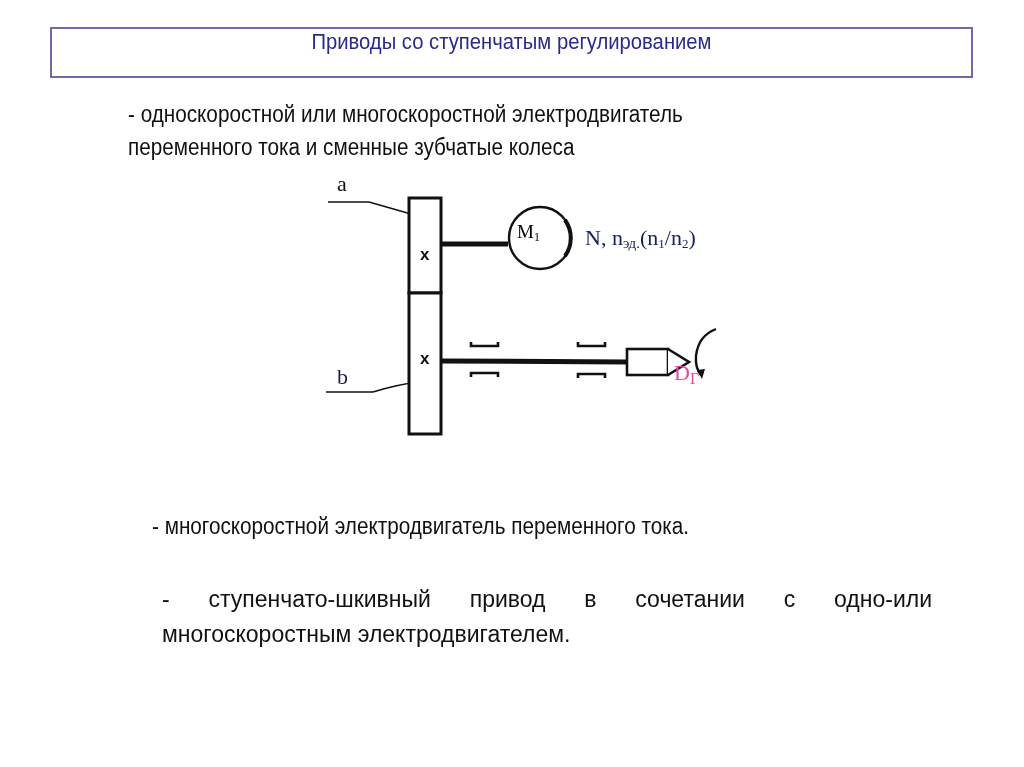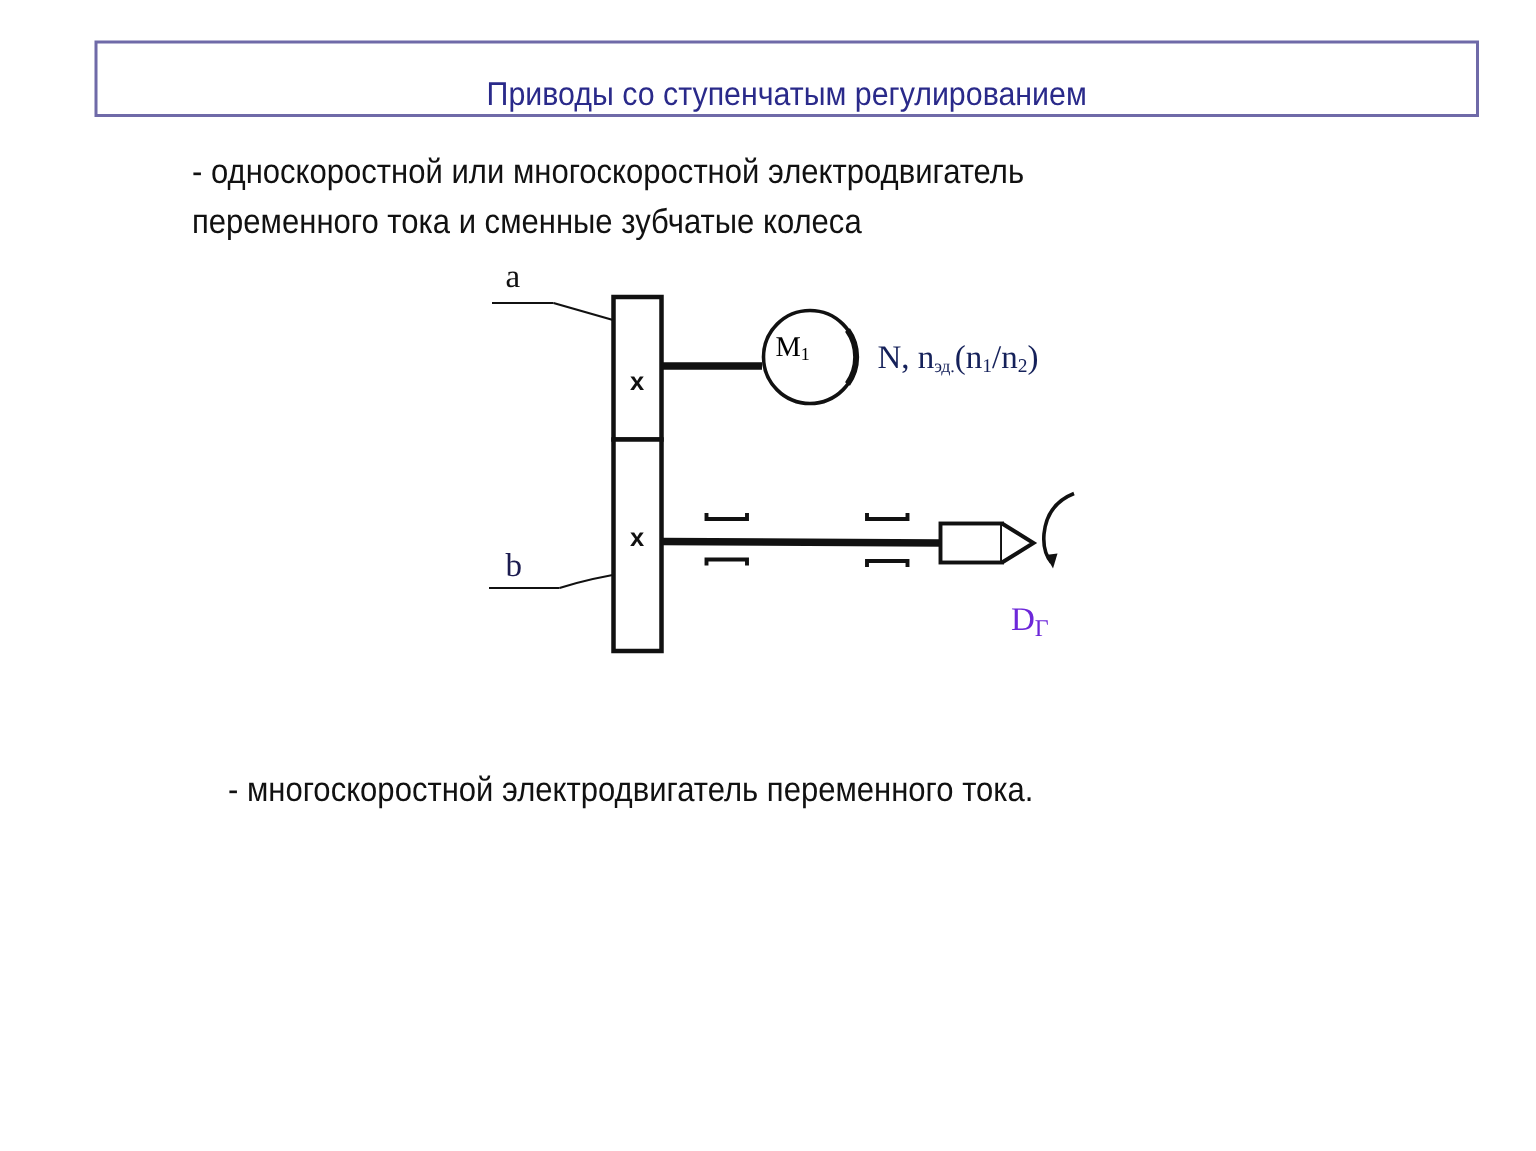"Приводы со ступенчатым регулированием" .title-box { align-items: flex-end -> flex-start; left: 63px -> 50px }
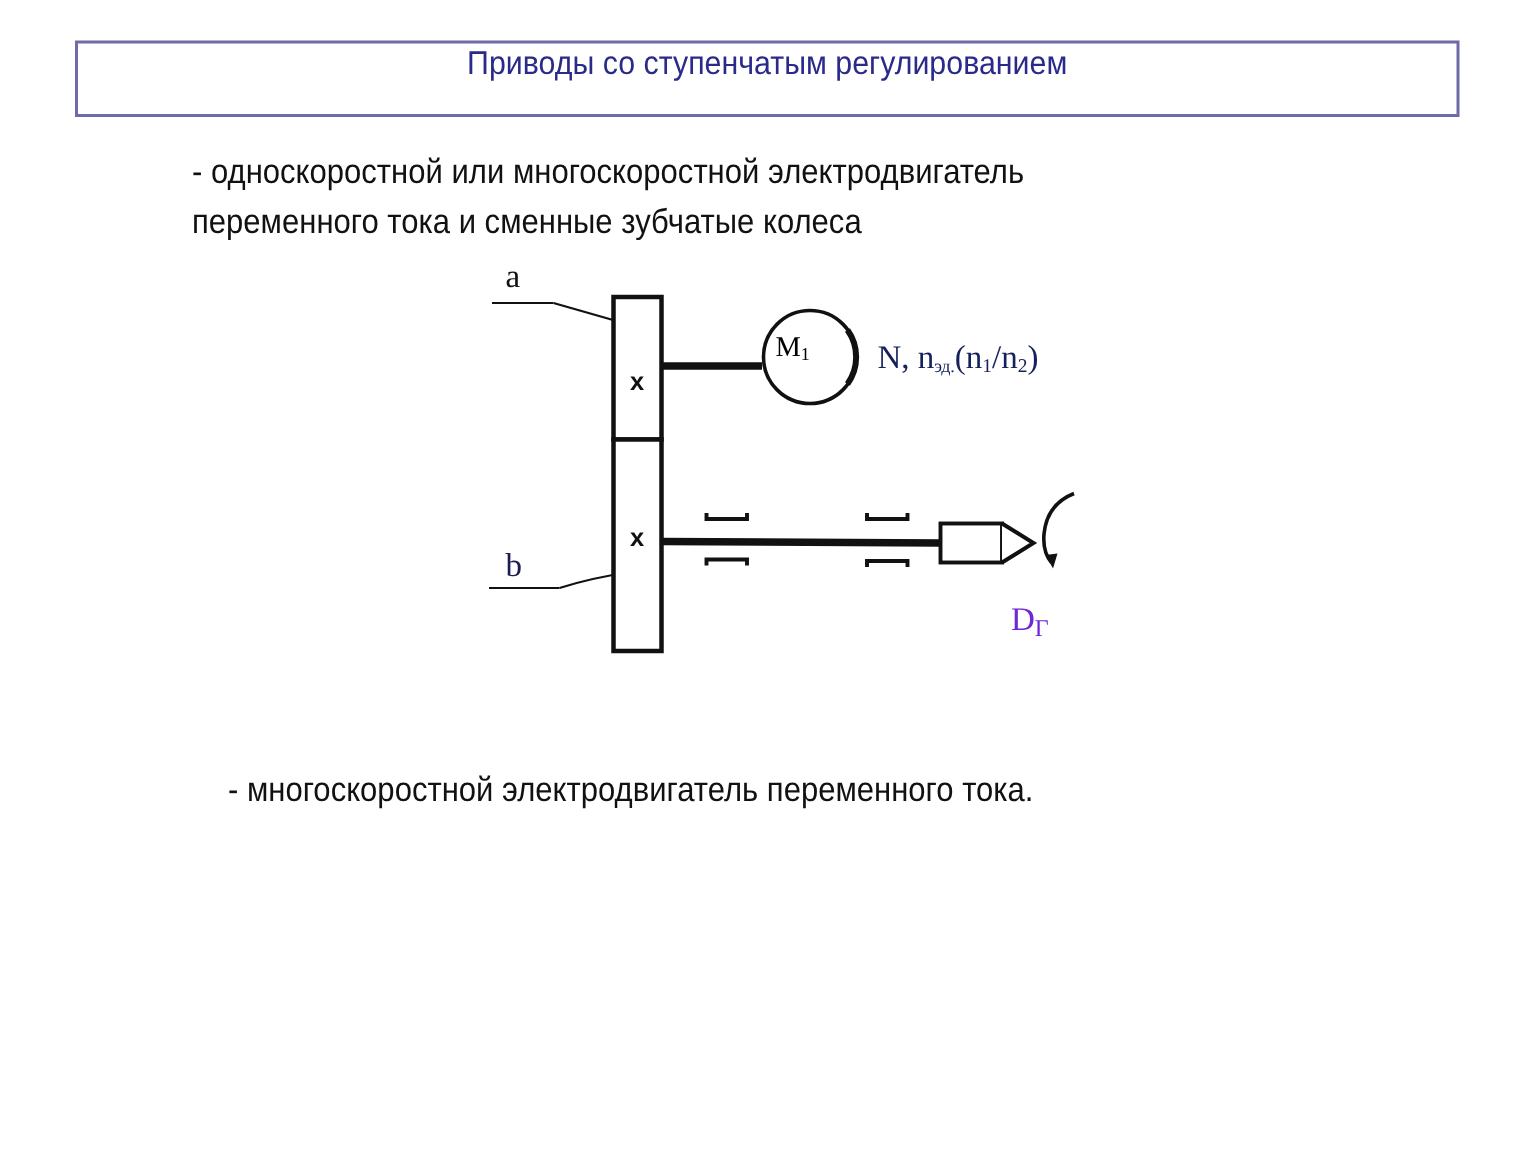"эд." .lbl-power .small { font-size: 12px -> 15px }
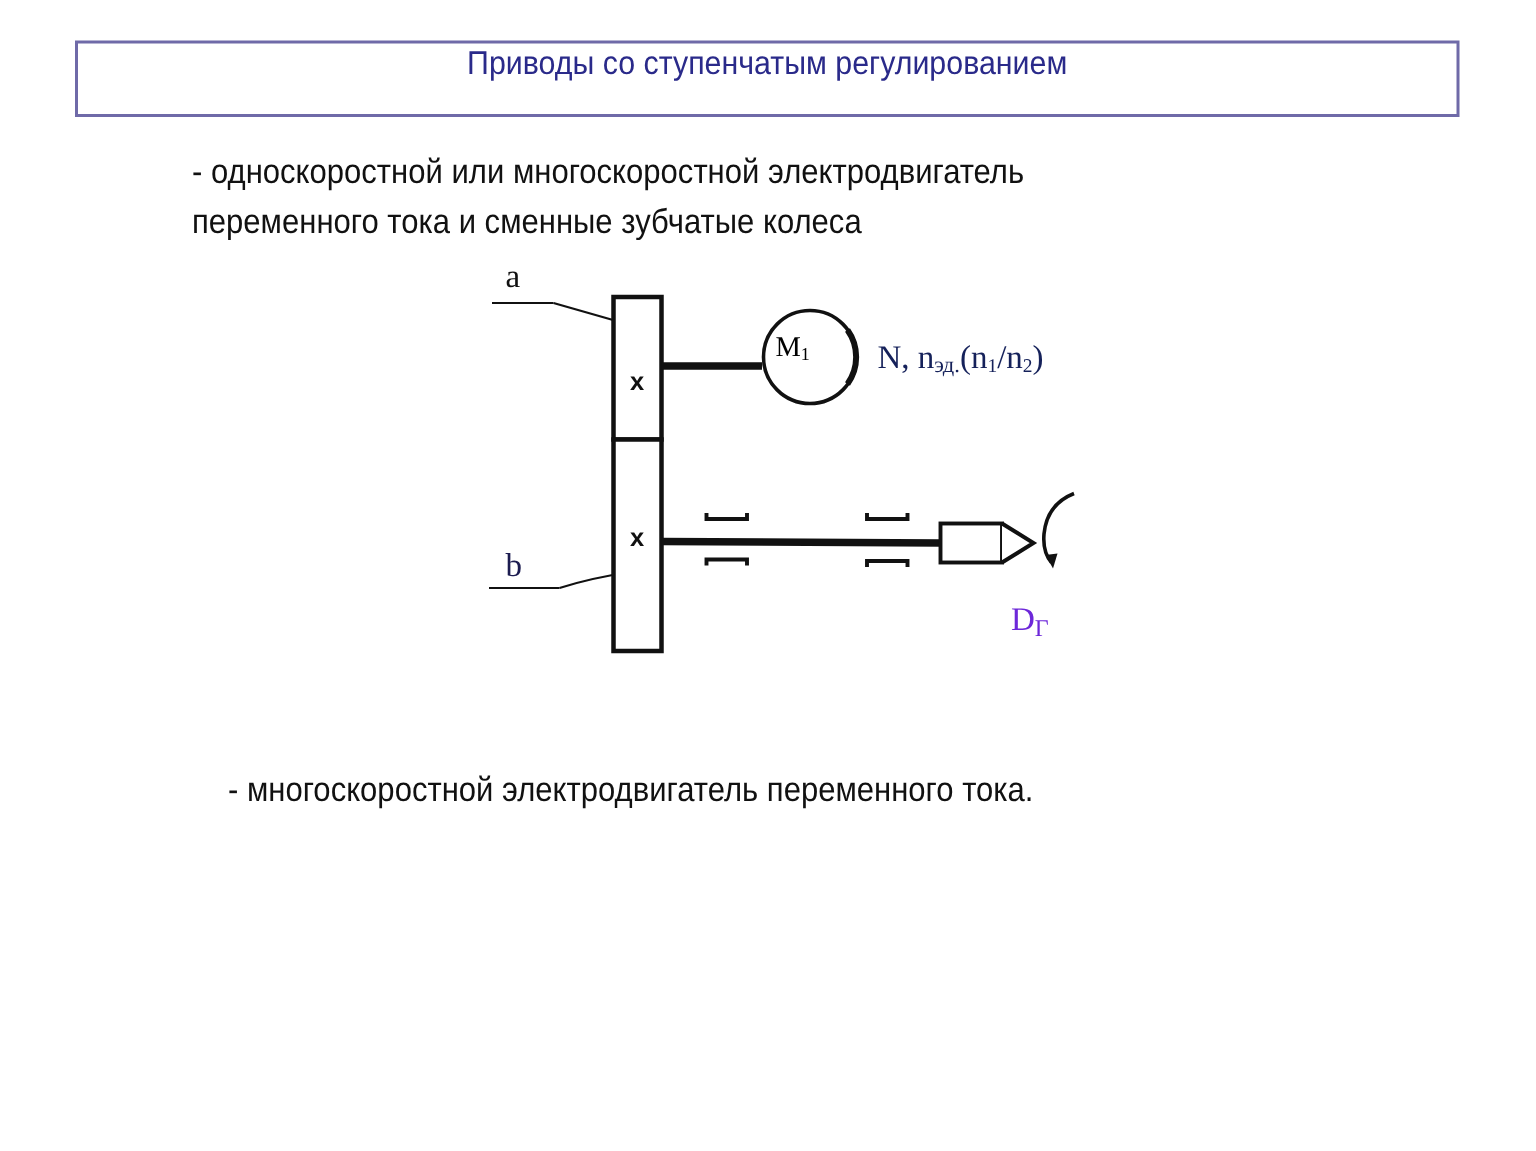"DГ" .lbl-dg { color: #6d28d9 -> #ec4899; top: 400px -> 360px }
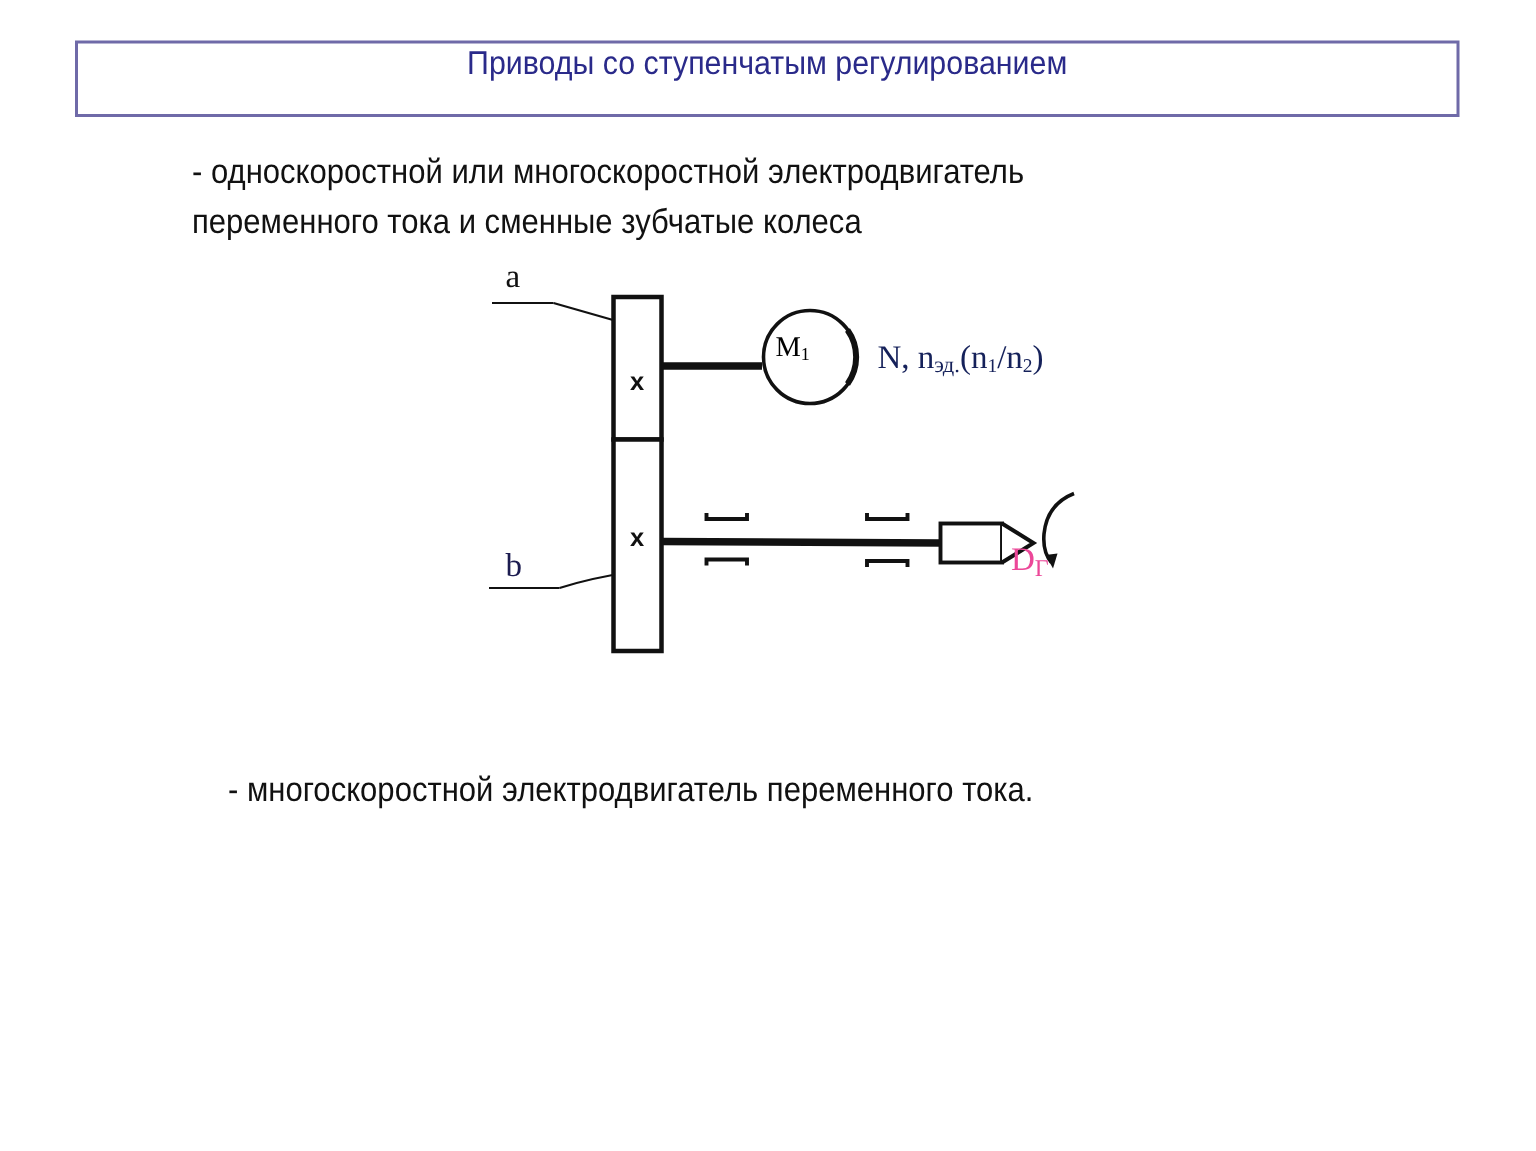"- ступенчато-шкивный привод в сочетании" div.text-line { html: none -> <div> <span>- ступенчато-шкивный привод в сочетании с одно-или</span> <span>многоскоростным электродвигателем.</span> </div> }
